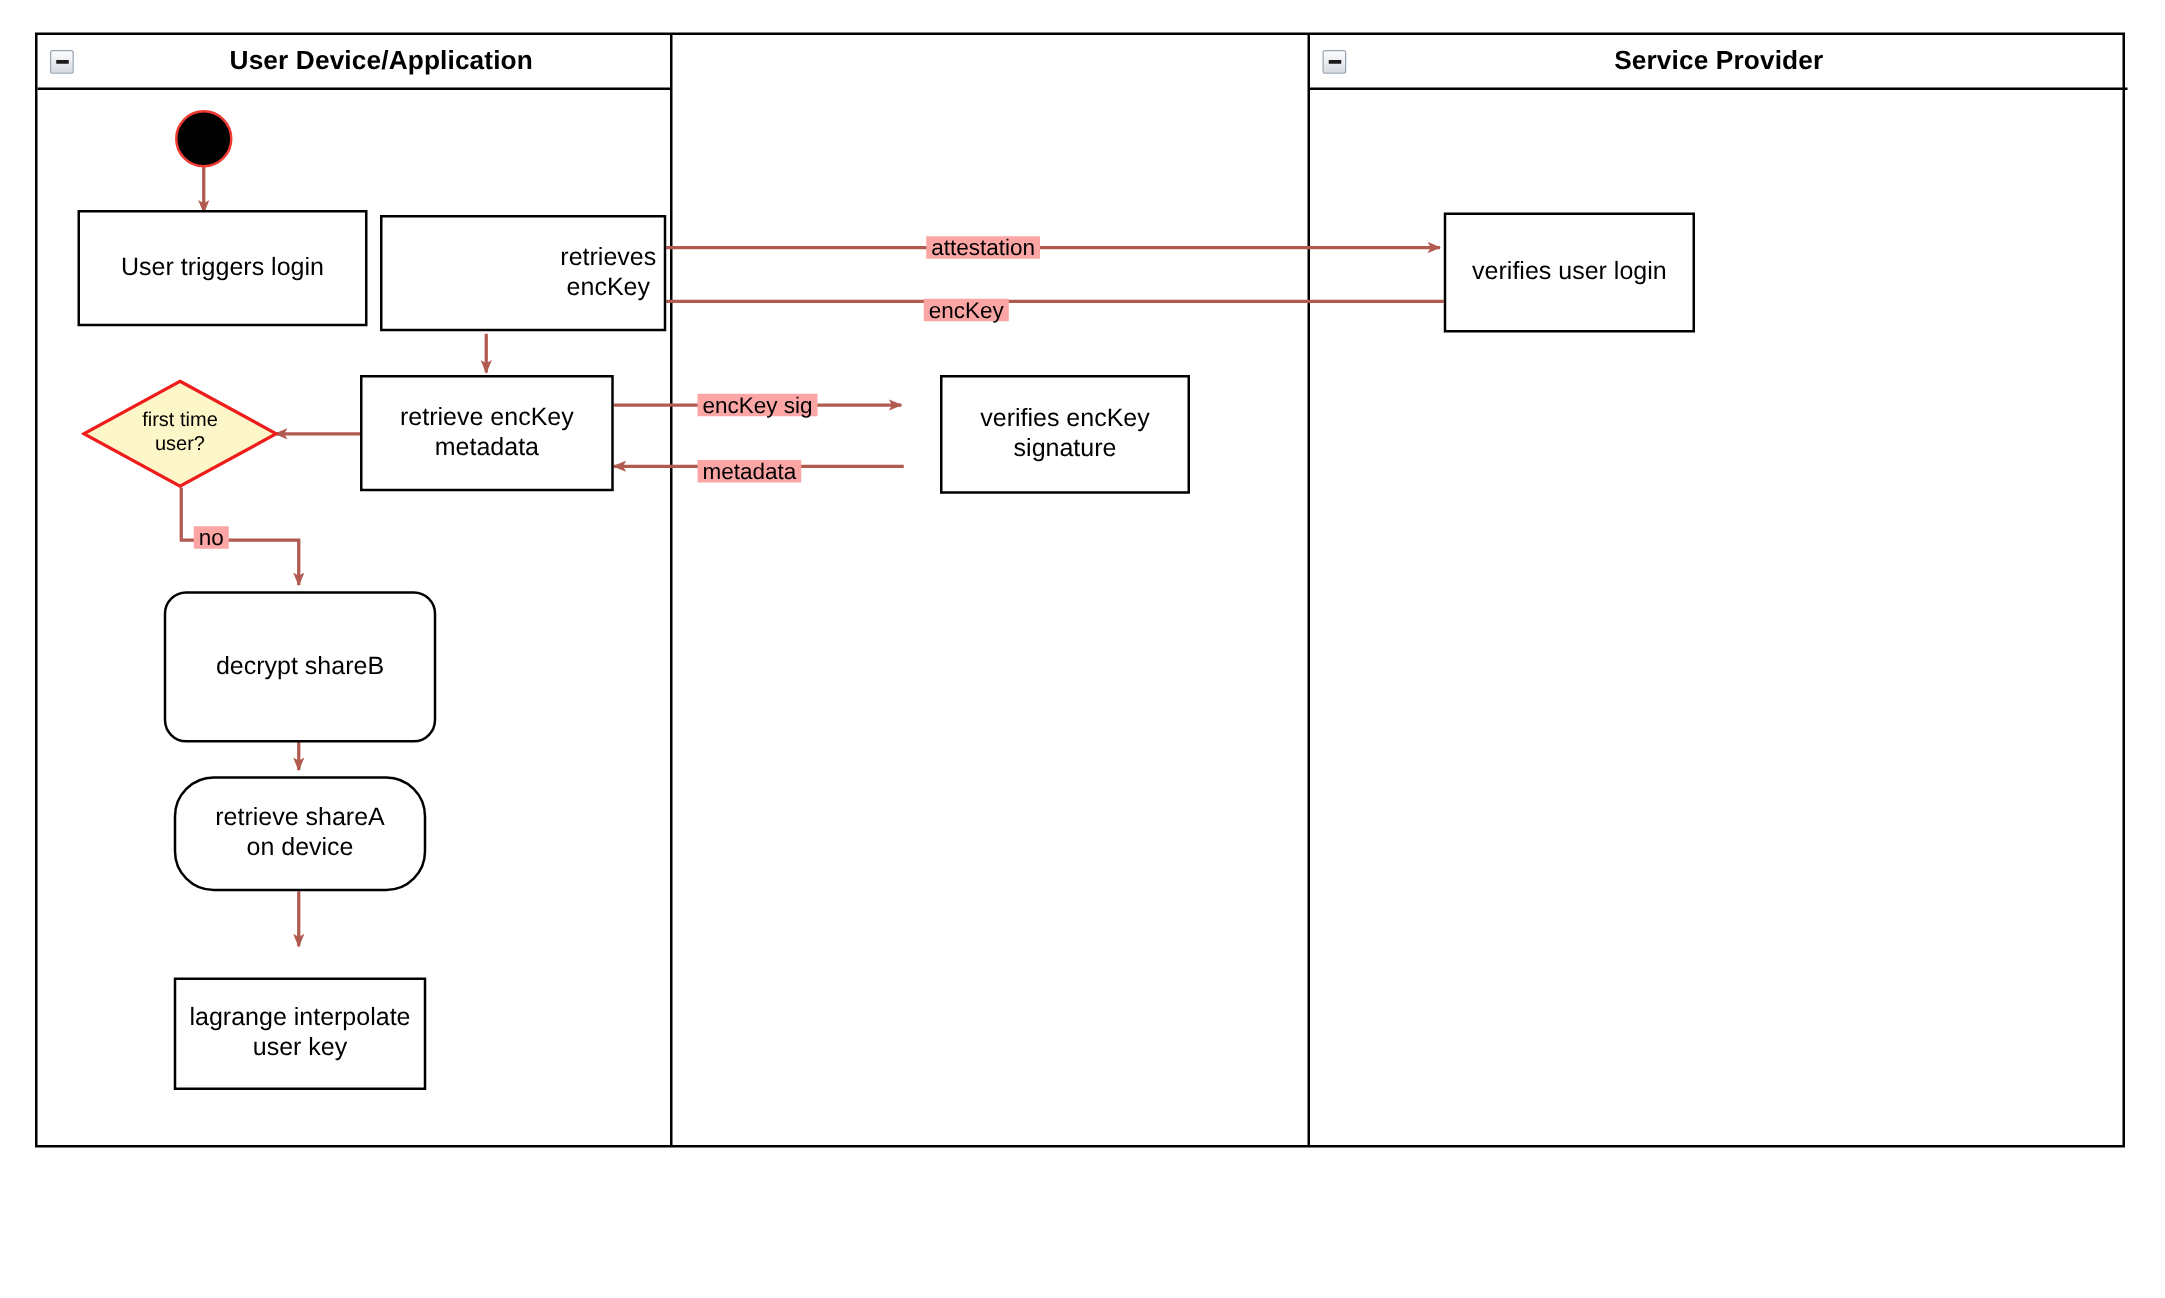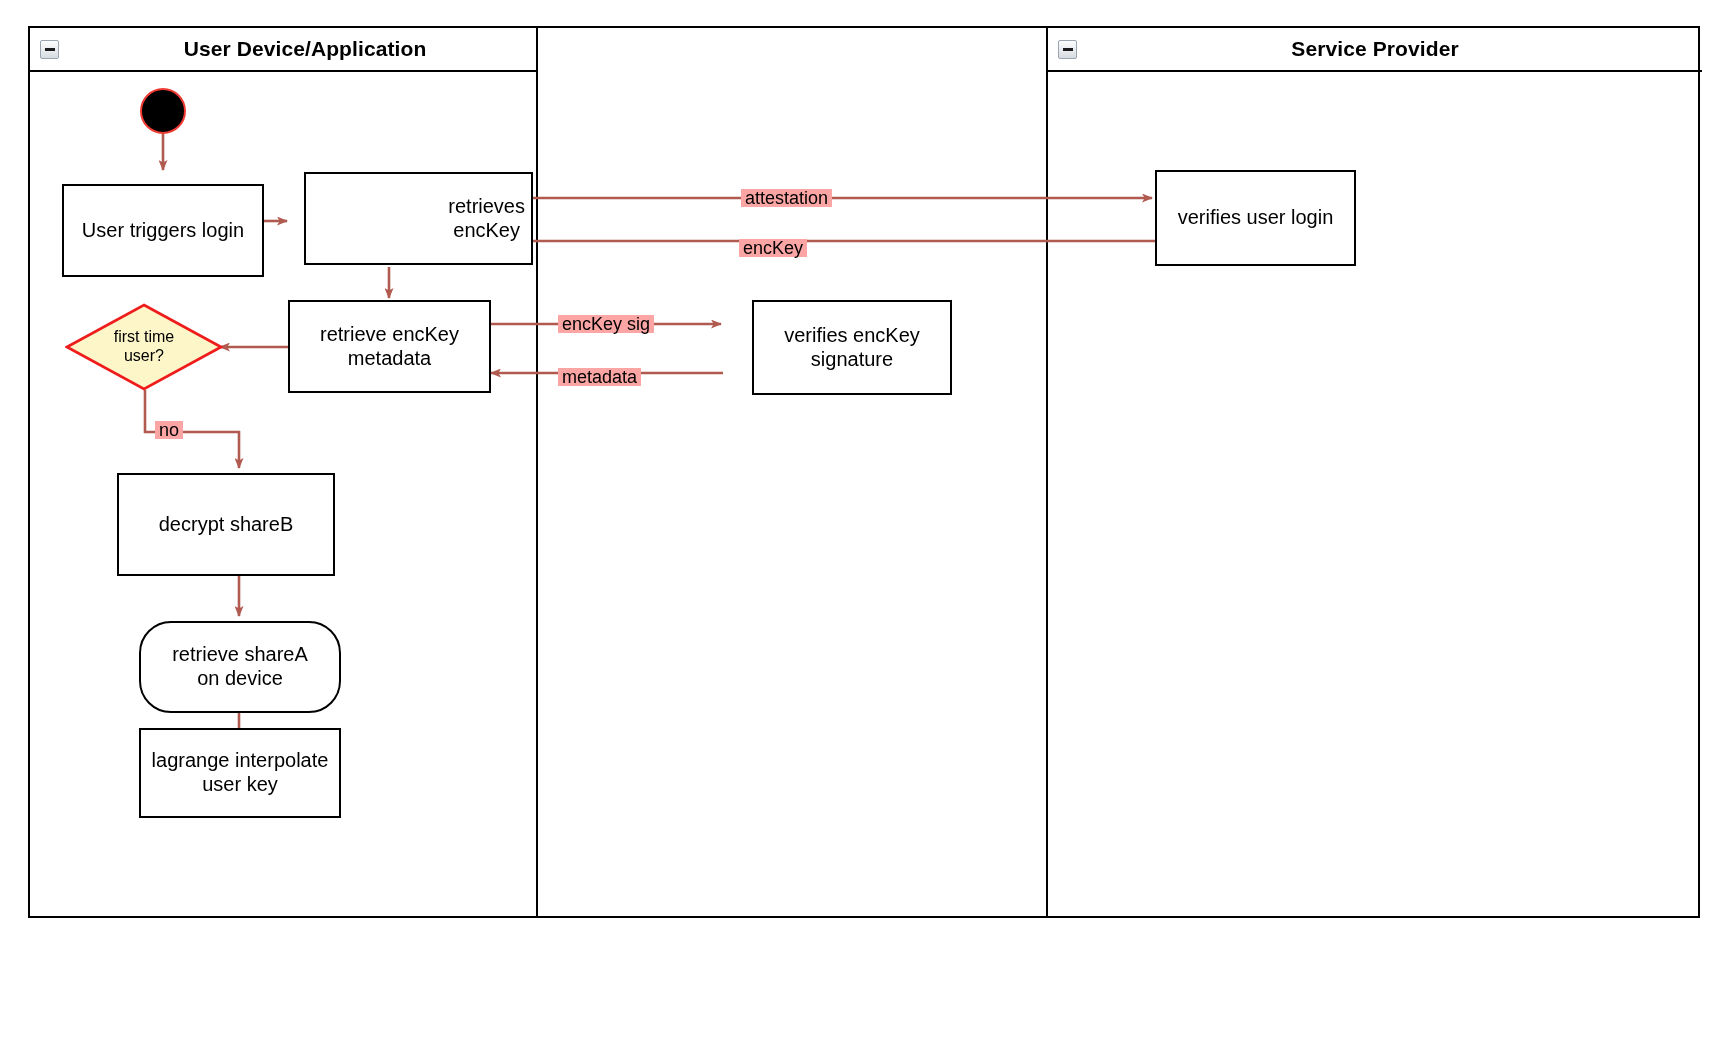"User triggers login" div.node { top: 184px -> 168px; width: 202px -> 232px }
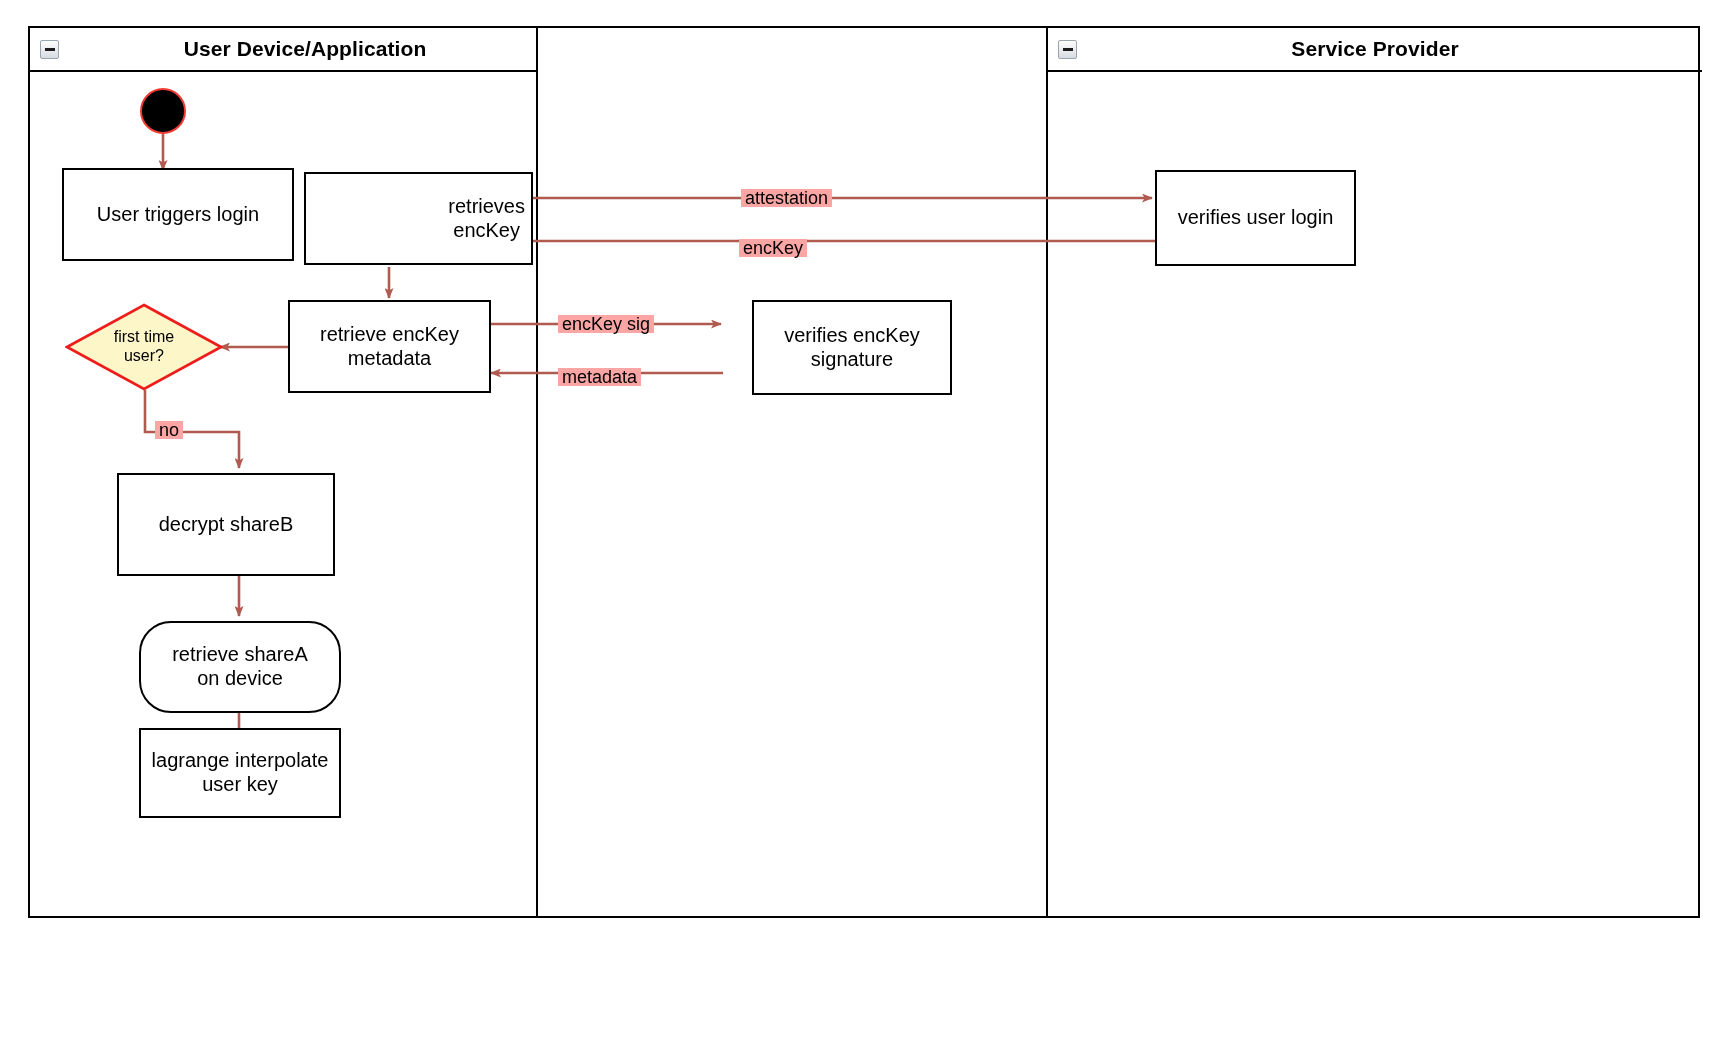"decrypt shareB" div.node { border-radius: none -> 18px; height: 103px -> 121px; left: 117px -> 131px }
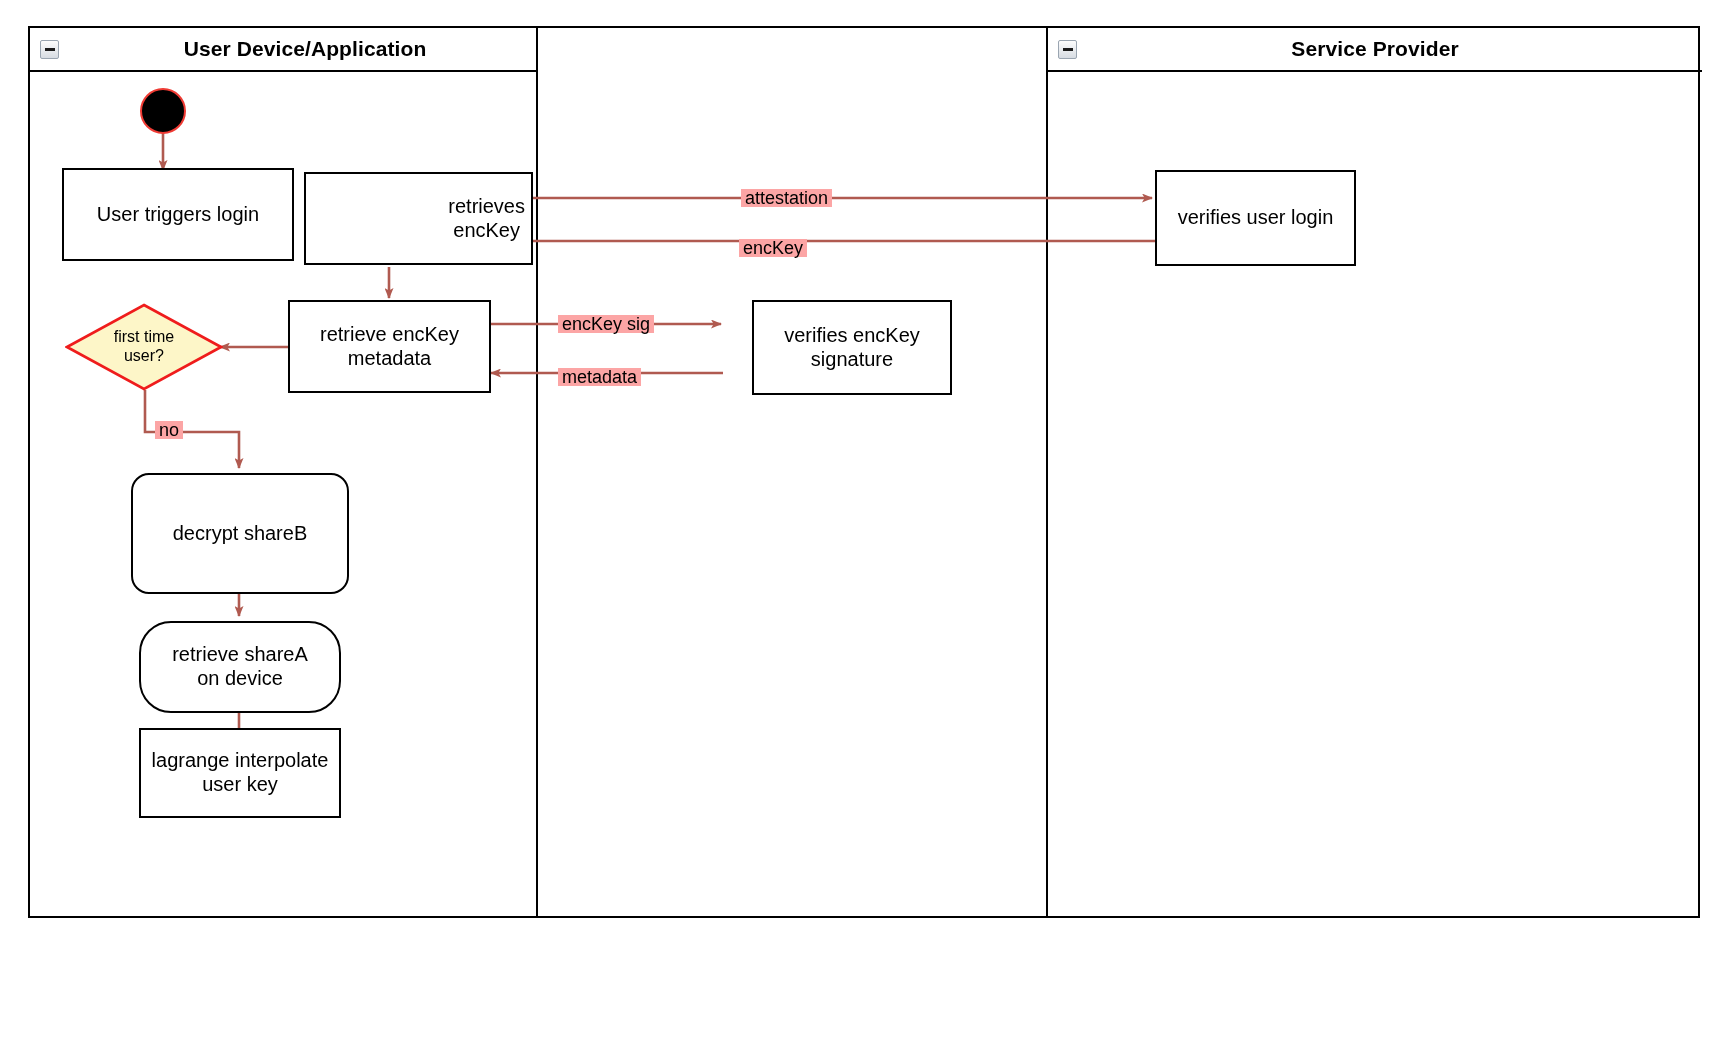"lagrange interpolate" div.node { top: 728px -> 782px }
